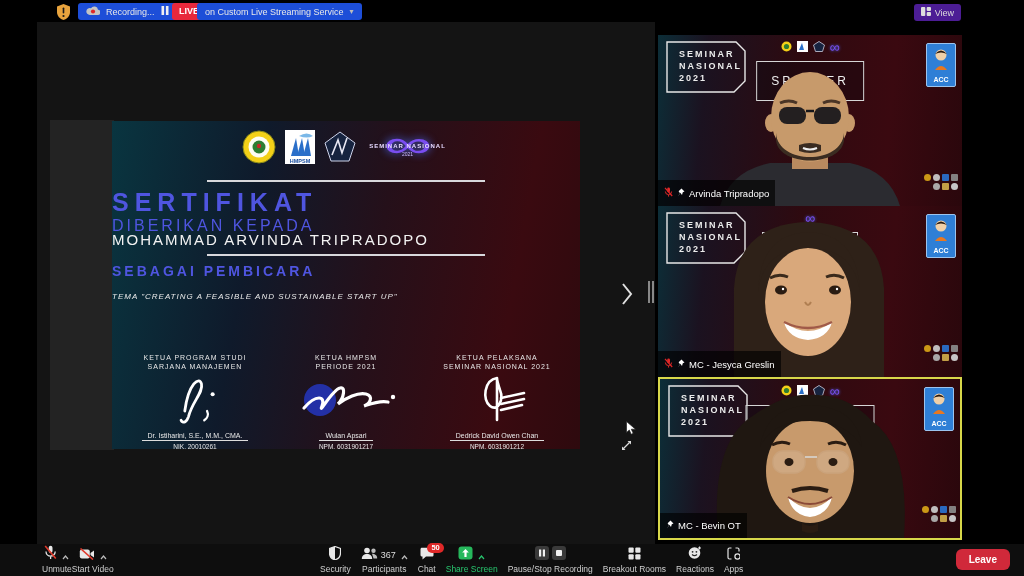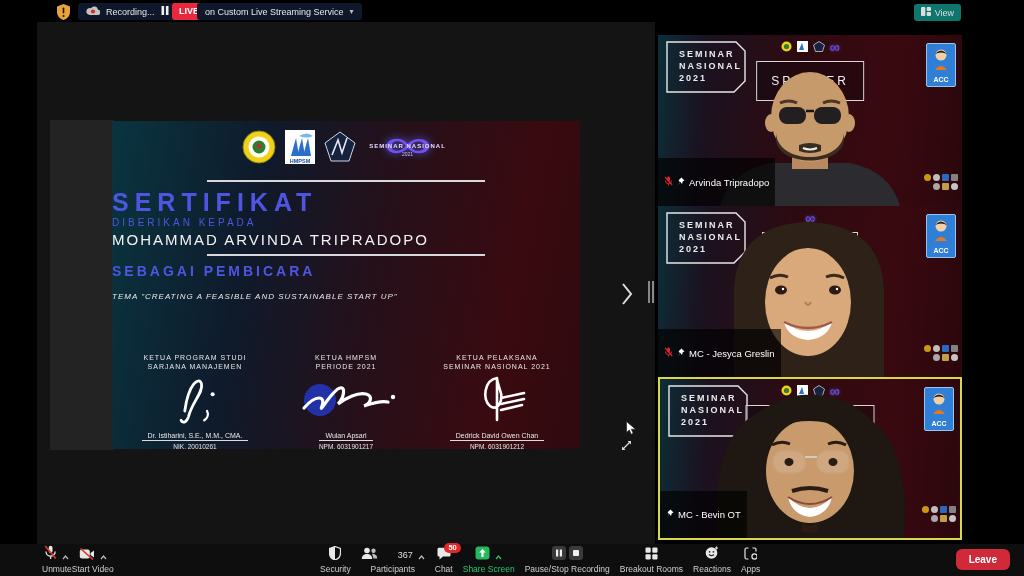"Recording..." .pill { background: #0f172a -> #1d4ed8 }
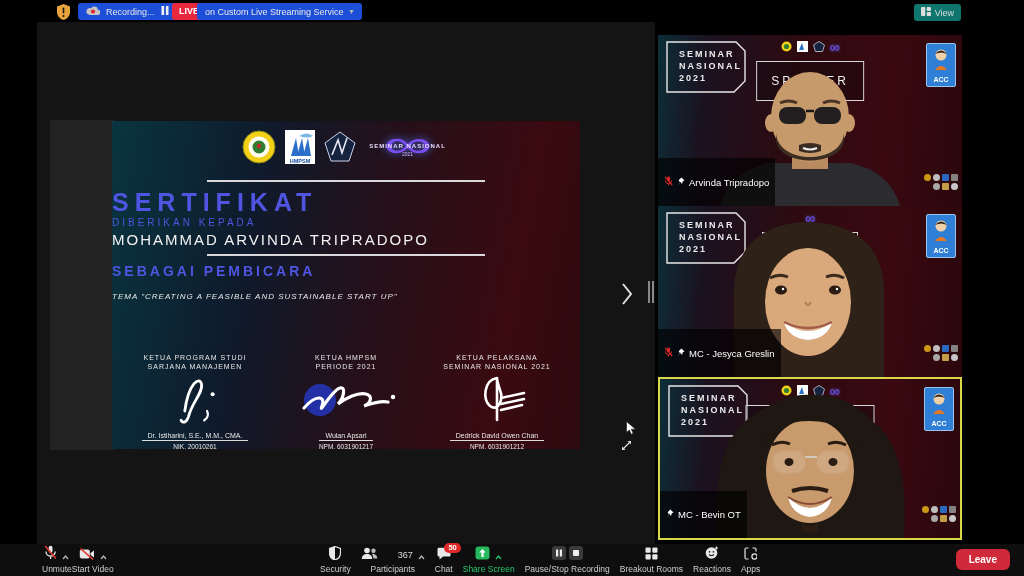"View" .view-btn { background: #0f766e -> #4c1d95 }
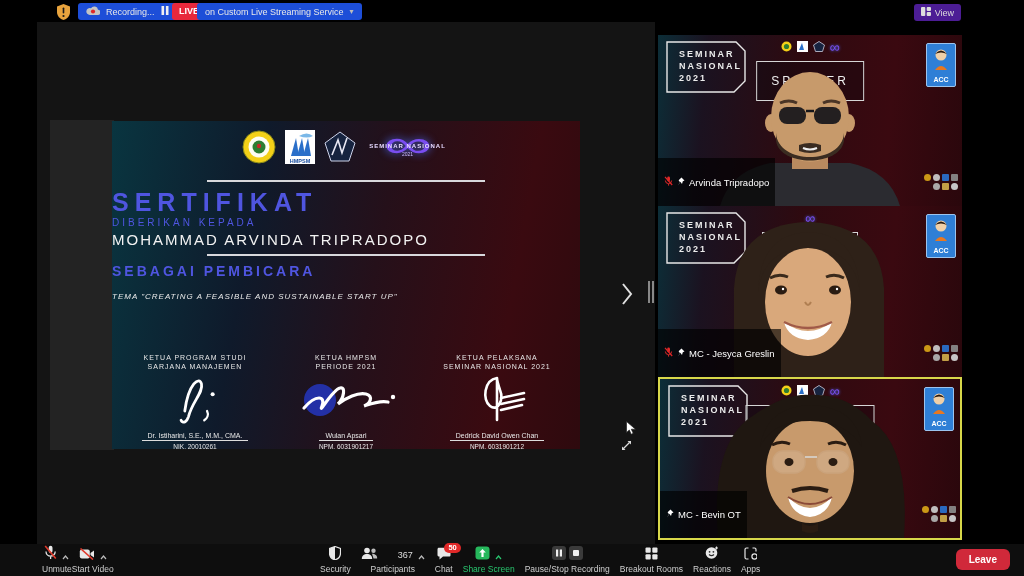"Arvinda Tripradopo" .name-bar { padding: 18px 6px -> 7px 6px }
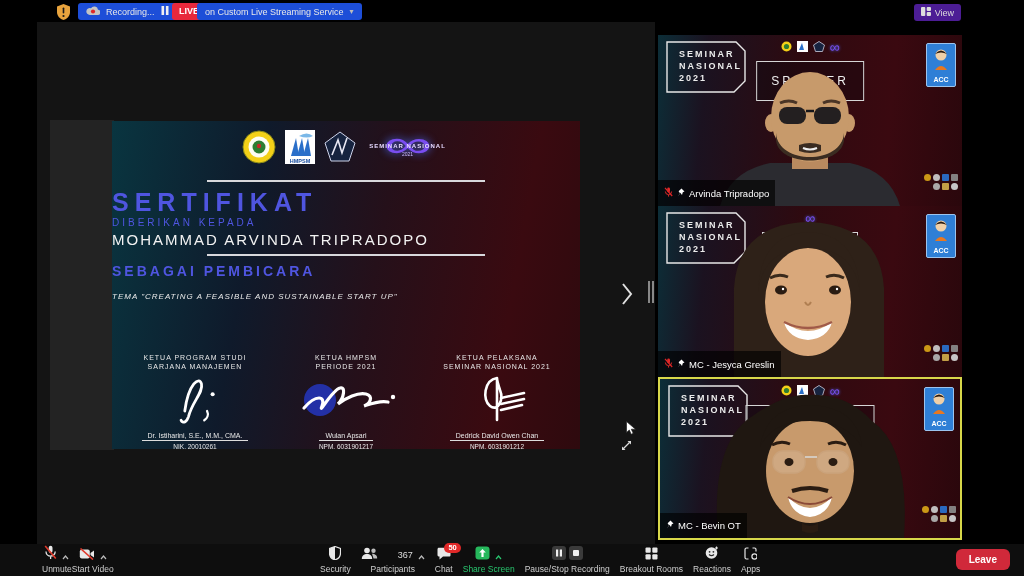"DIBERIKAN KEPADA" .cert-given { font-size: 10px -> 16px }
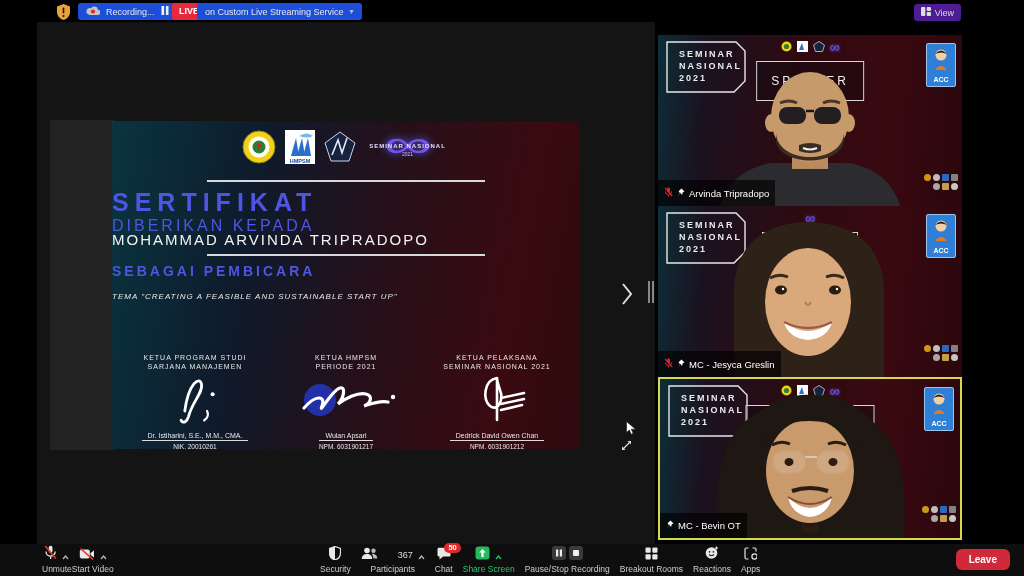"367" .count { margin-left: 17px -> 0 }
